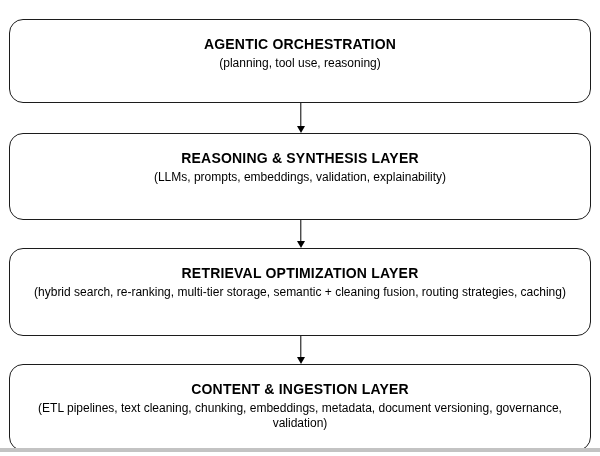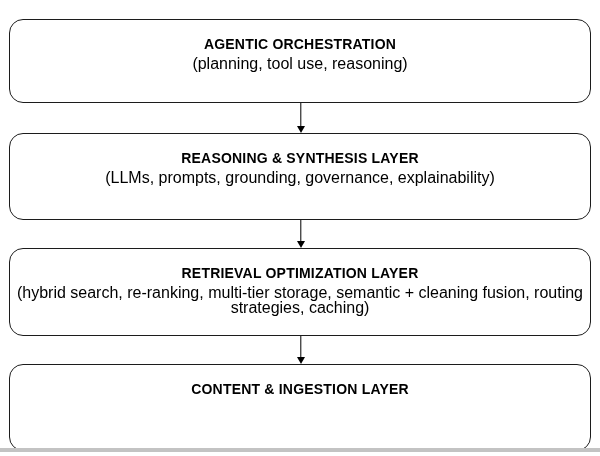"(planning, tool use, reasoning)" .layer-subtitle { font-size: 16px -> 12px }
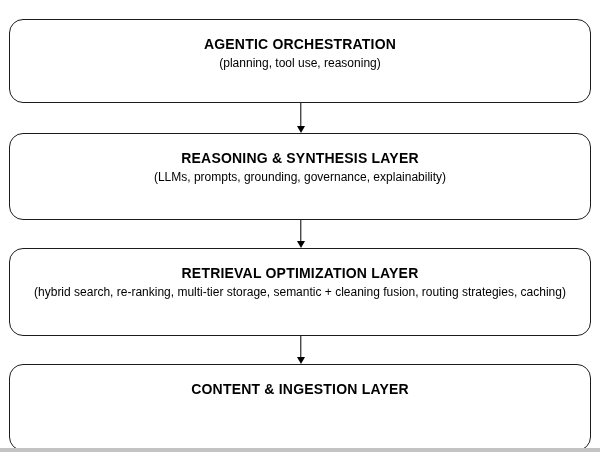"(LLMs, prompts, grounding, governance," div.layer-subtitle { text: grounding, governance -> embeddings, validation }
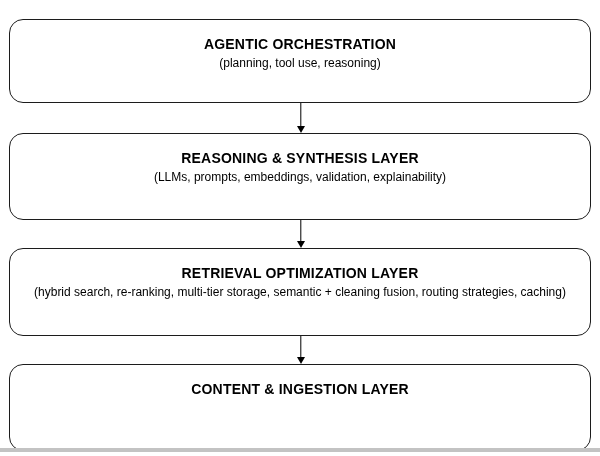"(ETL pipelines, text cleaning, chunking," div.layer-subtitle { html: none -> <div>(ETL pipelines, text cleaning, chunking, embeddings, metadata, document versioning, governance, validation)</div> }
